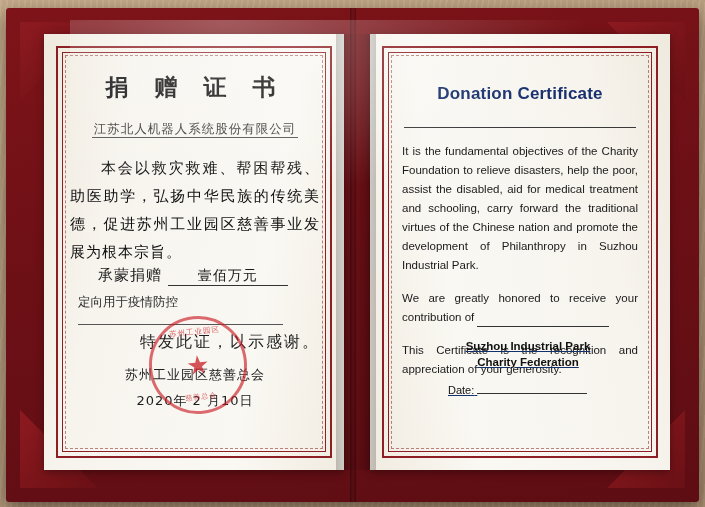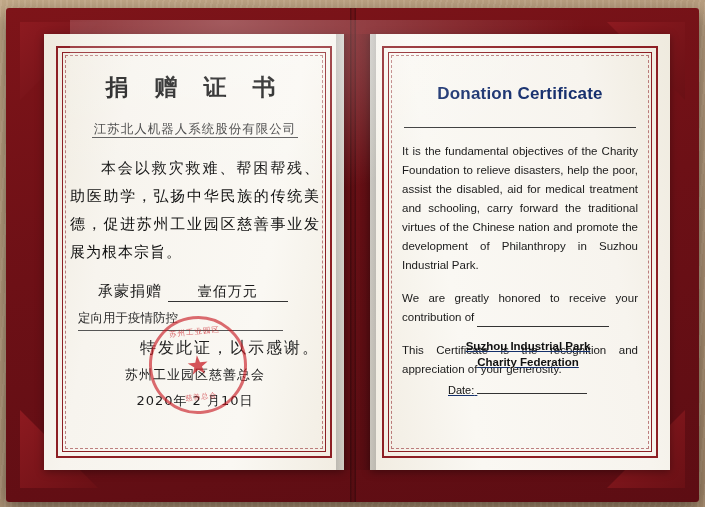"承蒙捐赠 壹佰万元" .cn-donate { margin-top: 16px -> none }
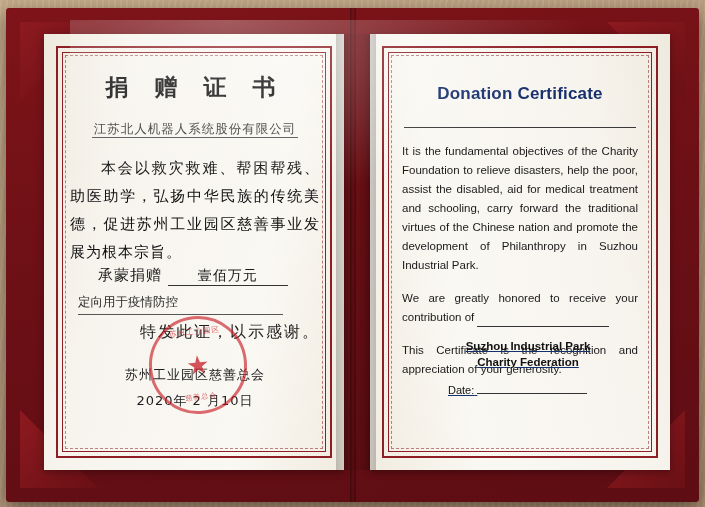"定向用于疫情防控" .cn-purpose { padding-bottom: 3px -> 13px }
